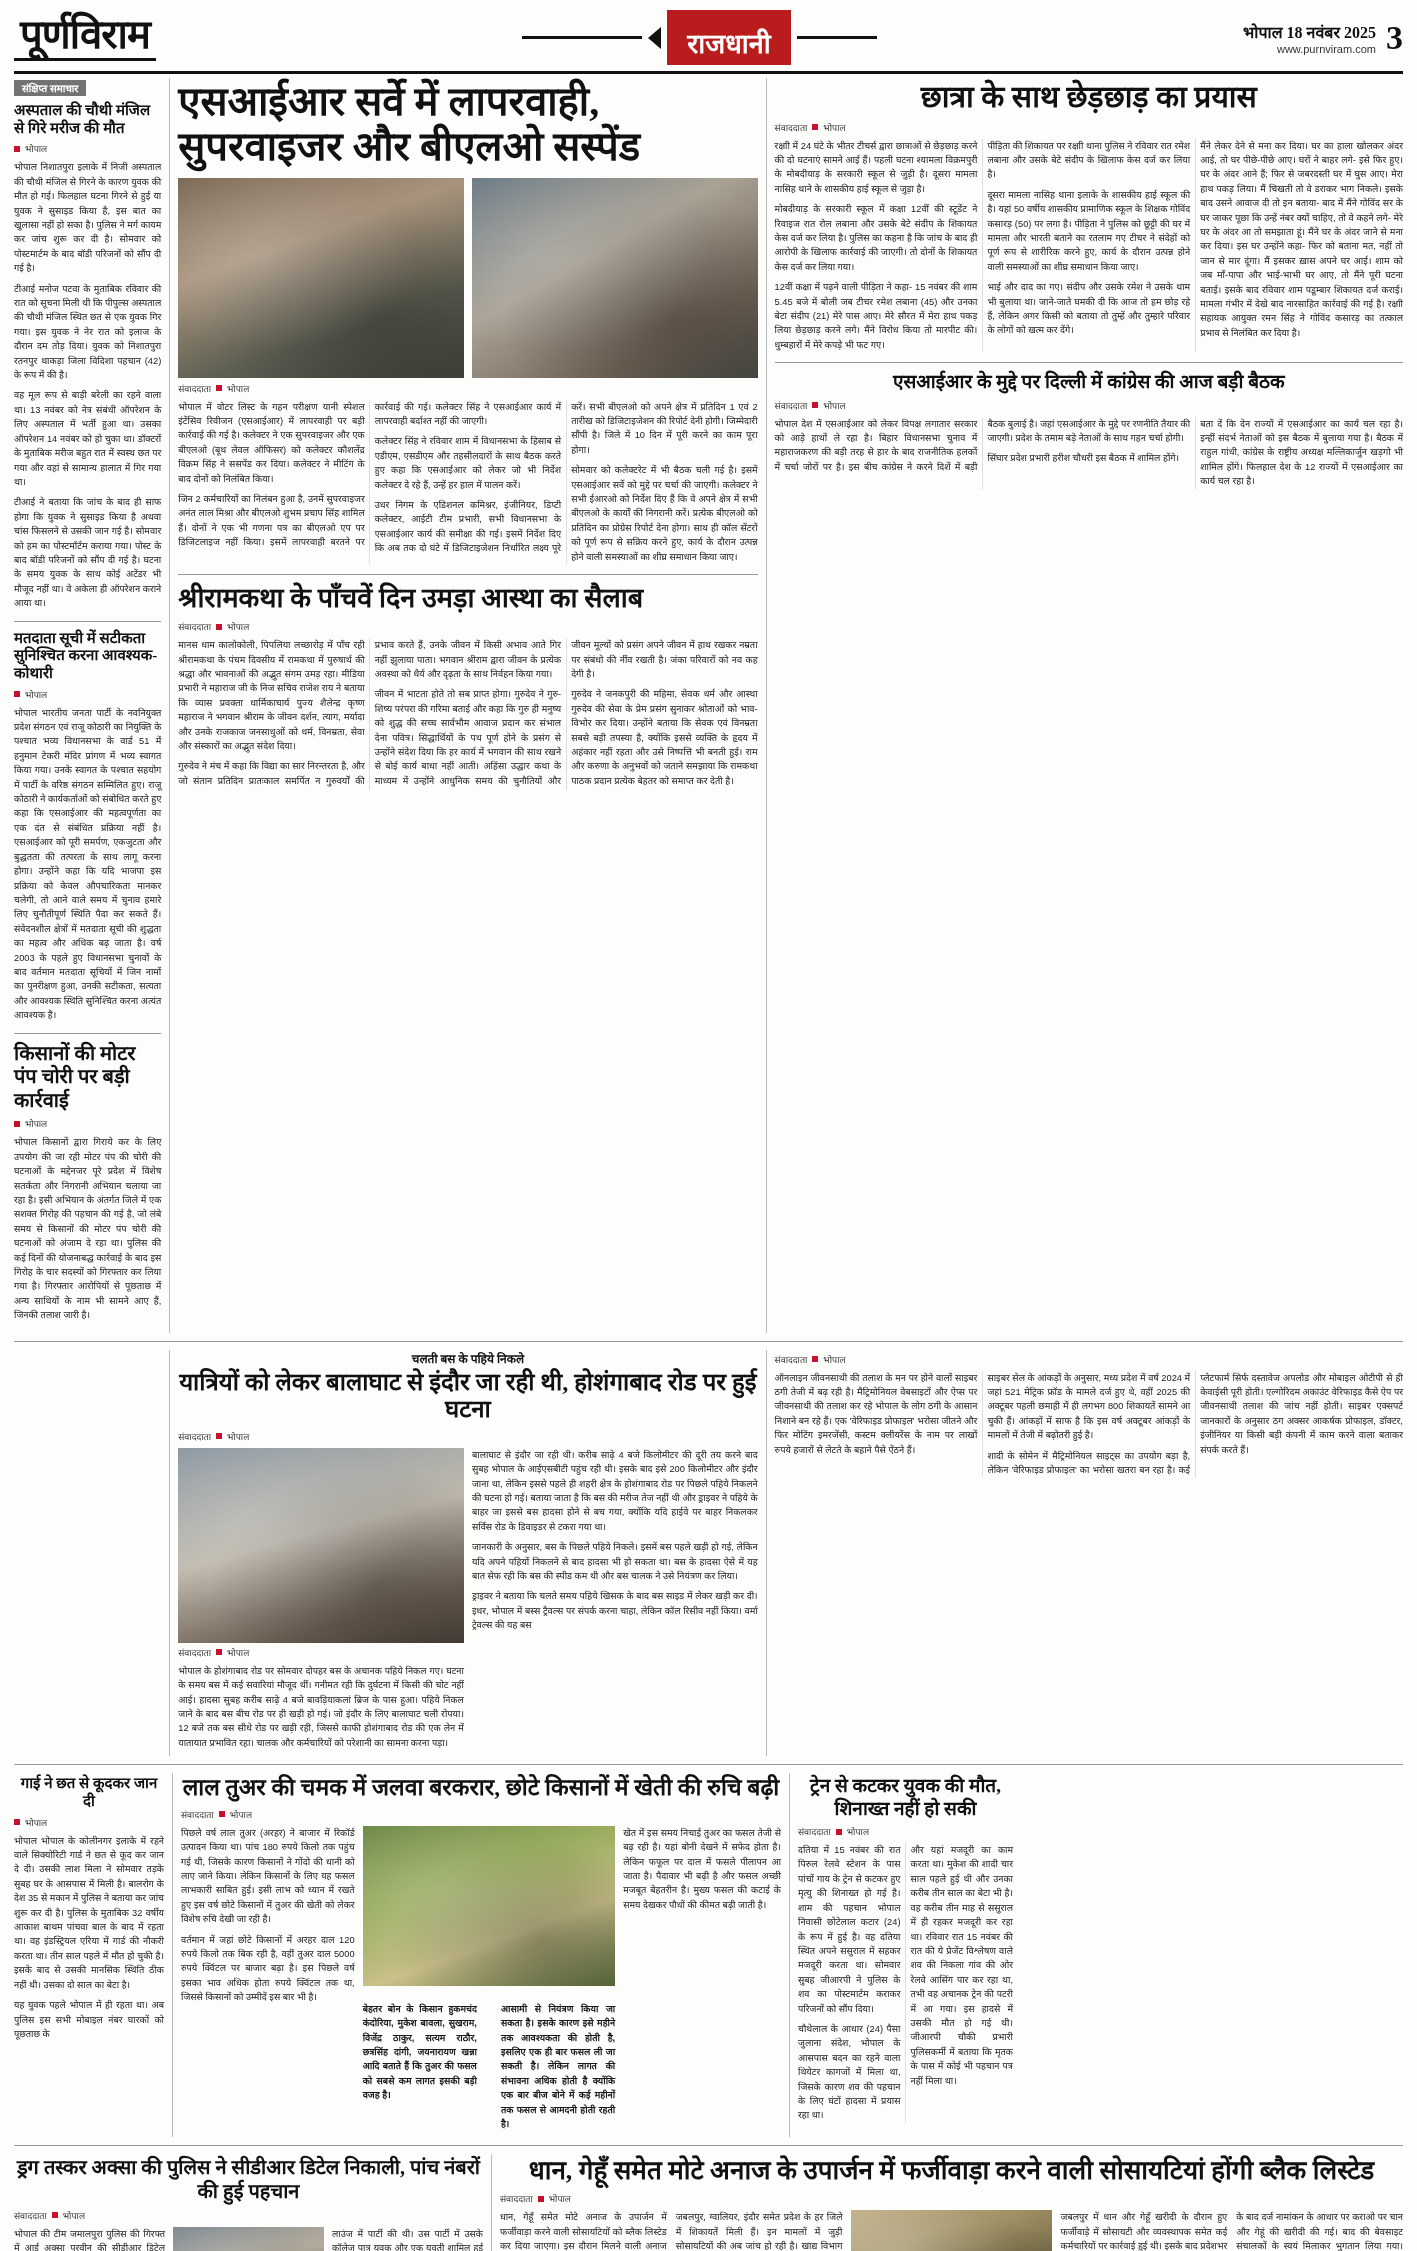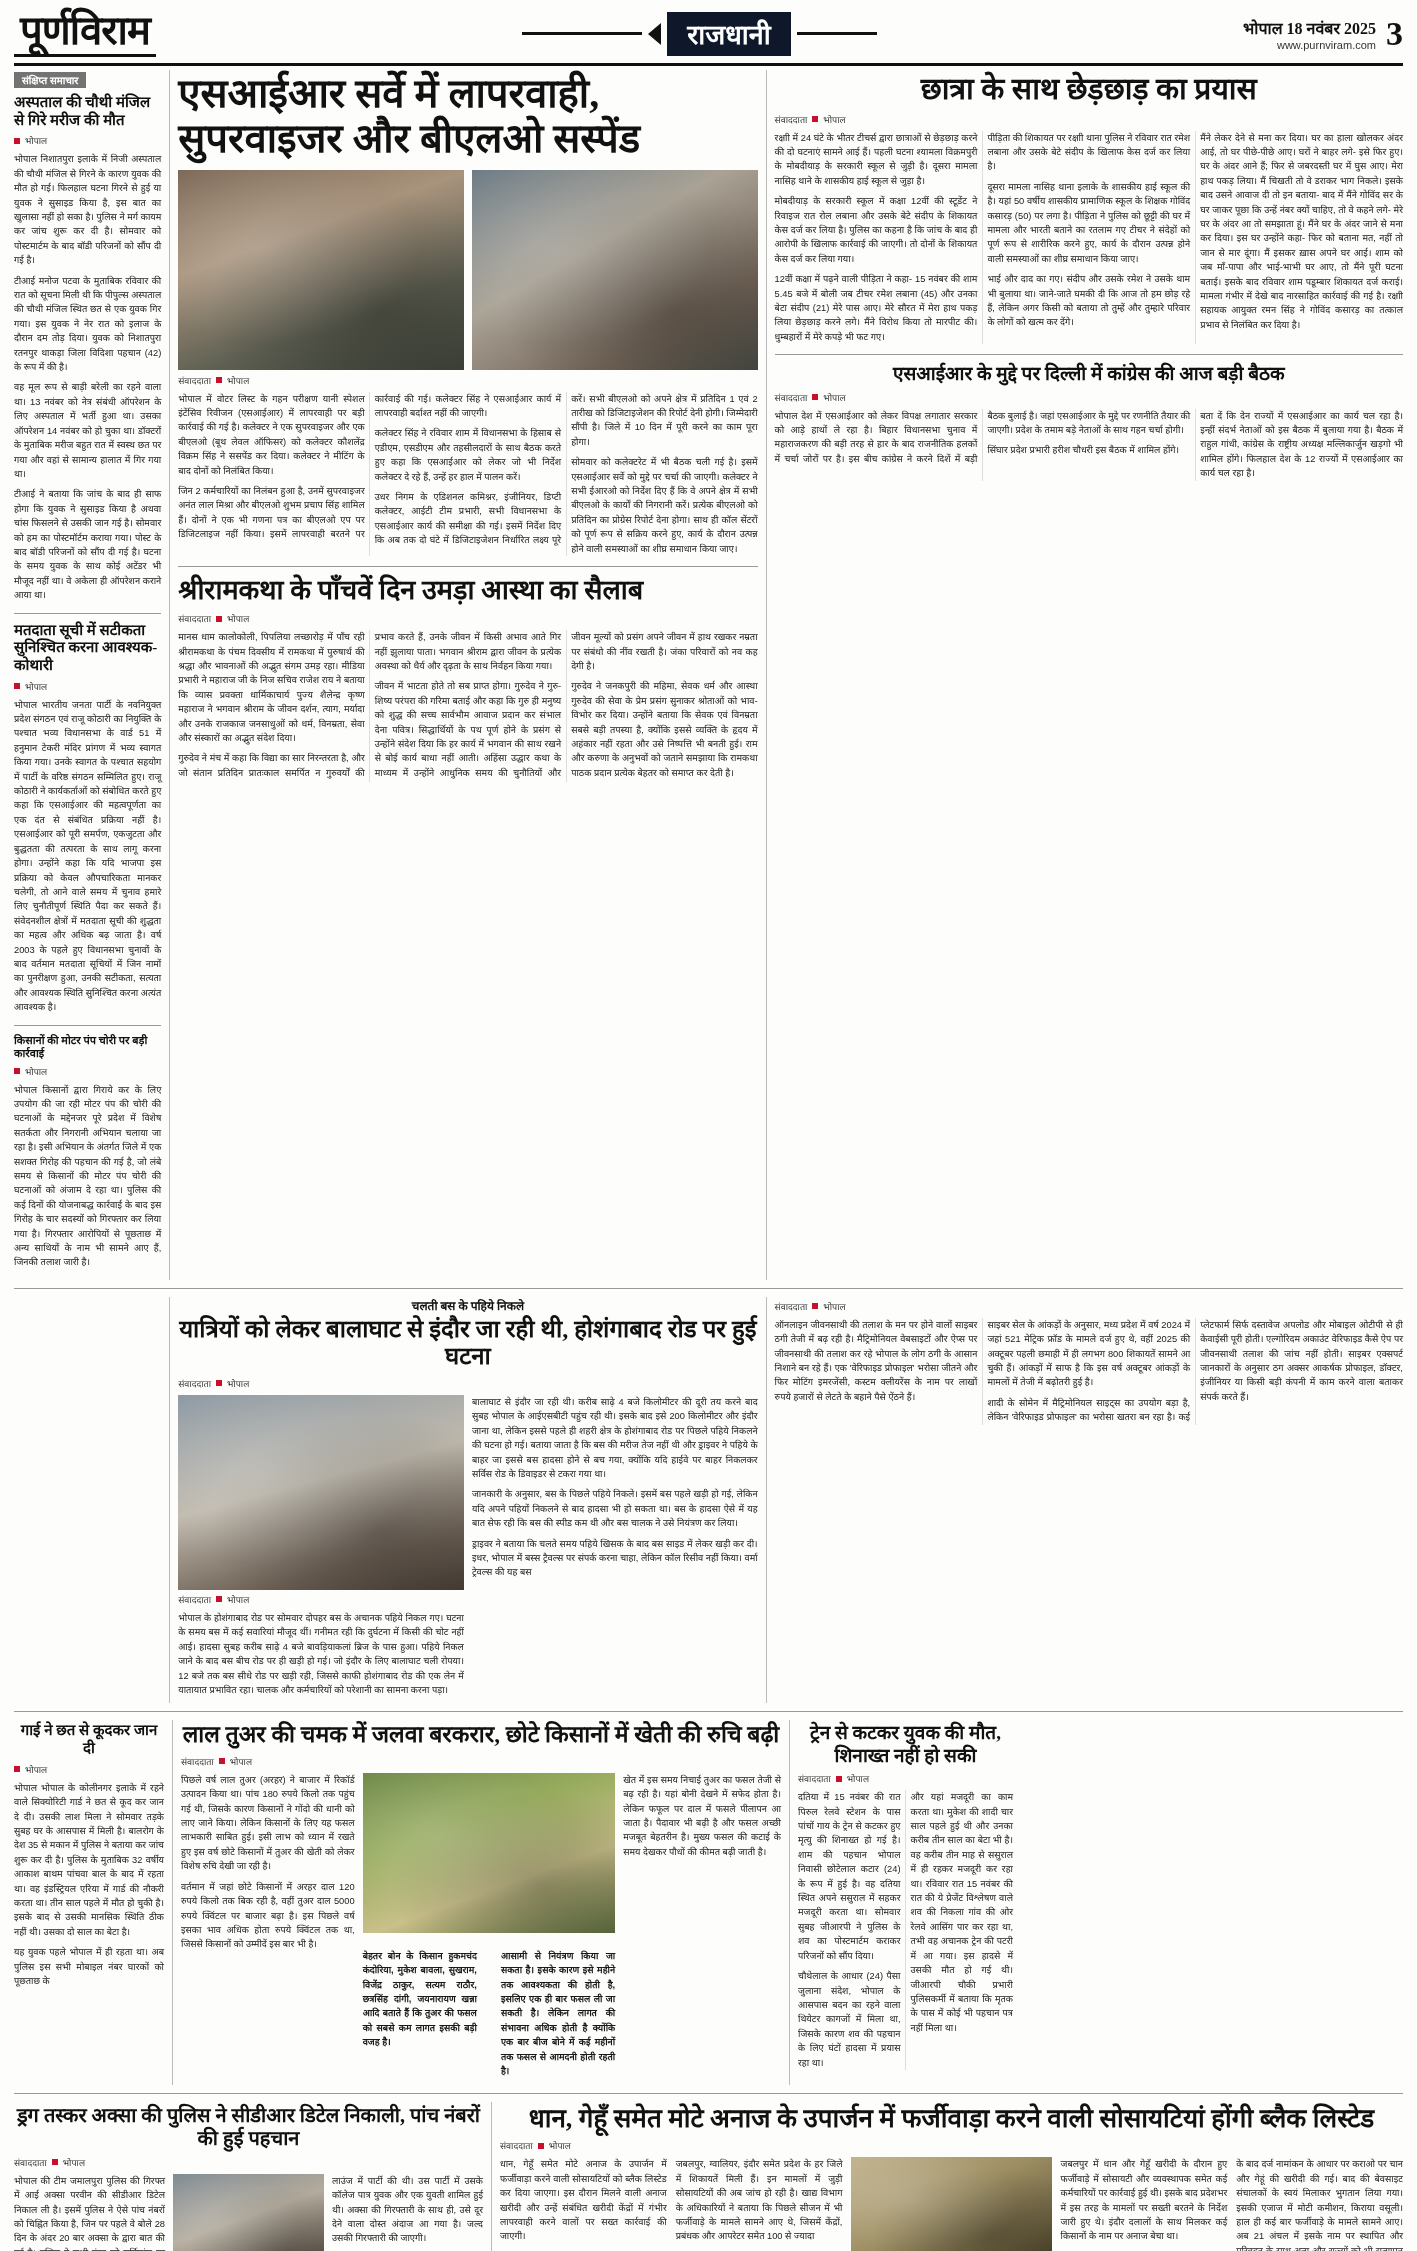"राजधानी" .section-name { background: #0f172a -> #b91c1c; padding: 3px 20px 4px 20px -> 14px 20px 4px 20px }
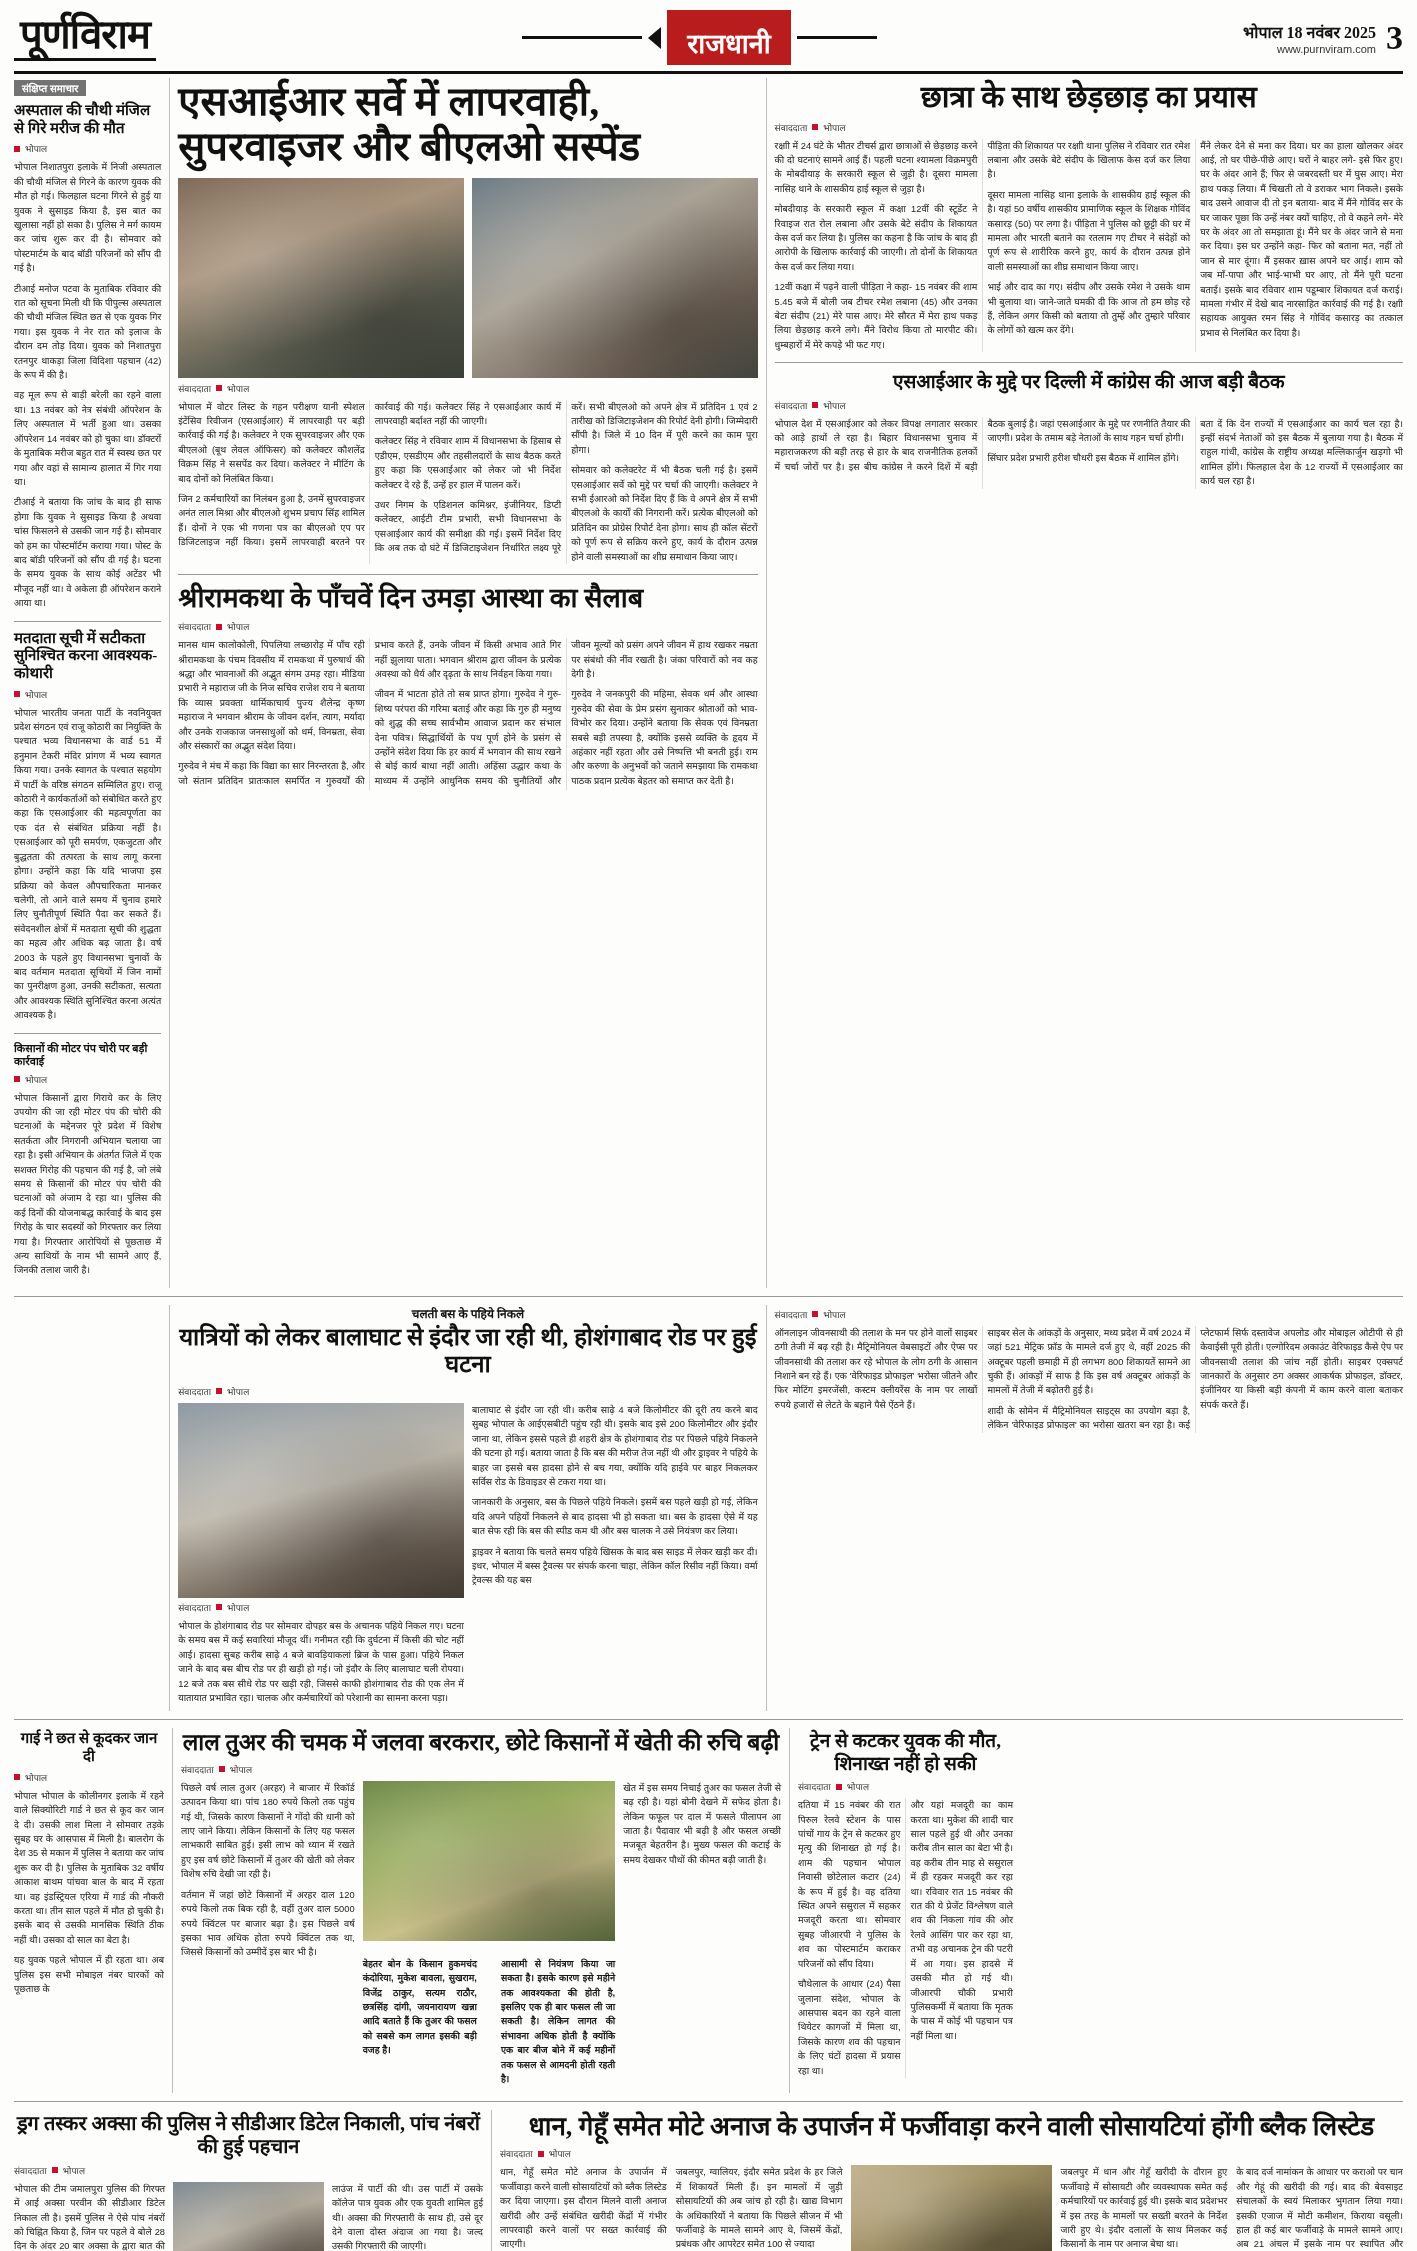"किसानों की मोटर पंप चोरी" h3.head { font-size: 11px -> 20px }
